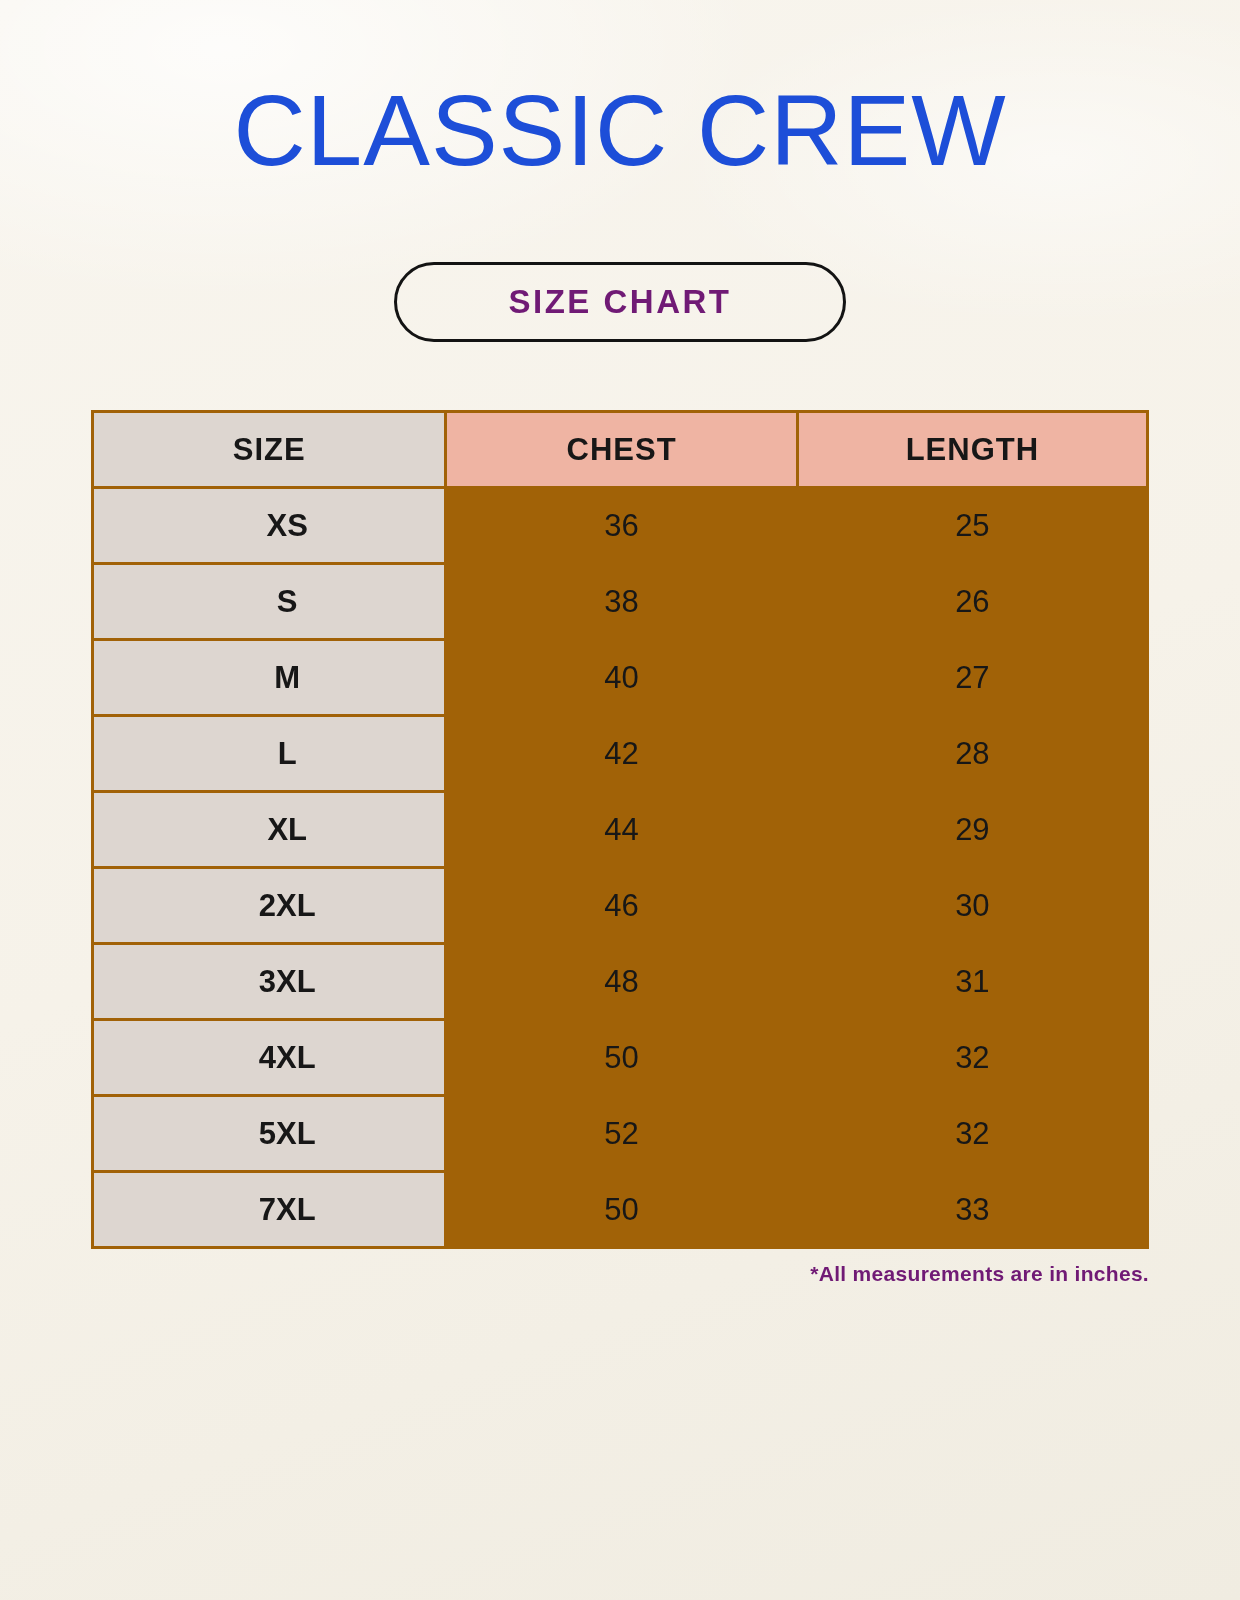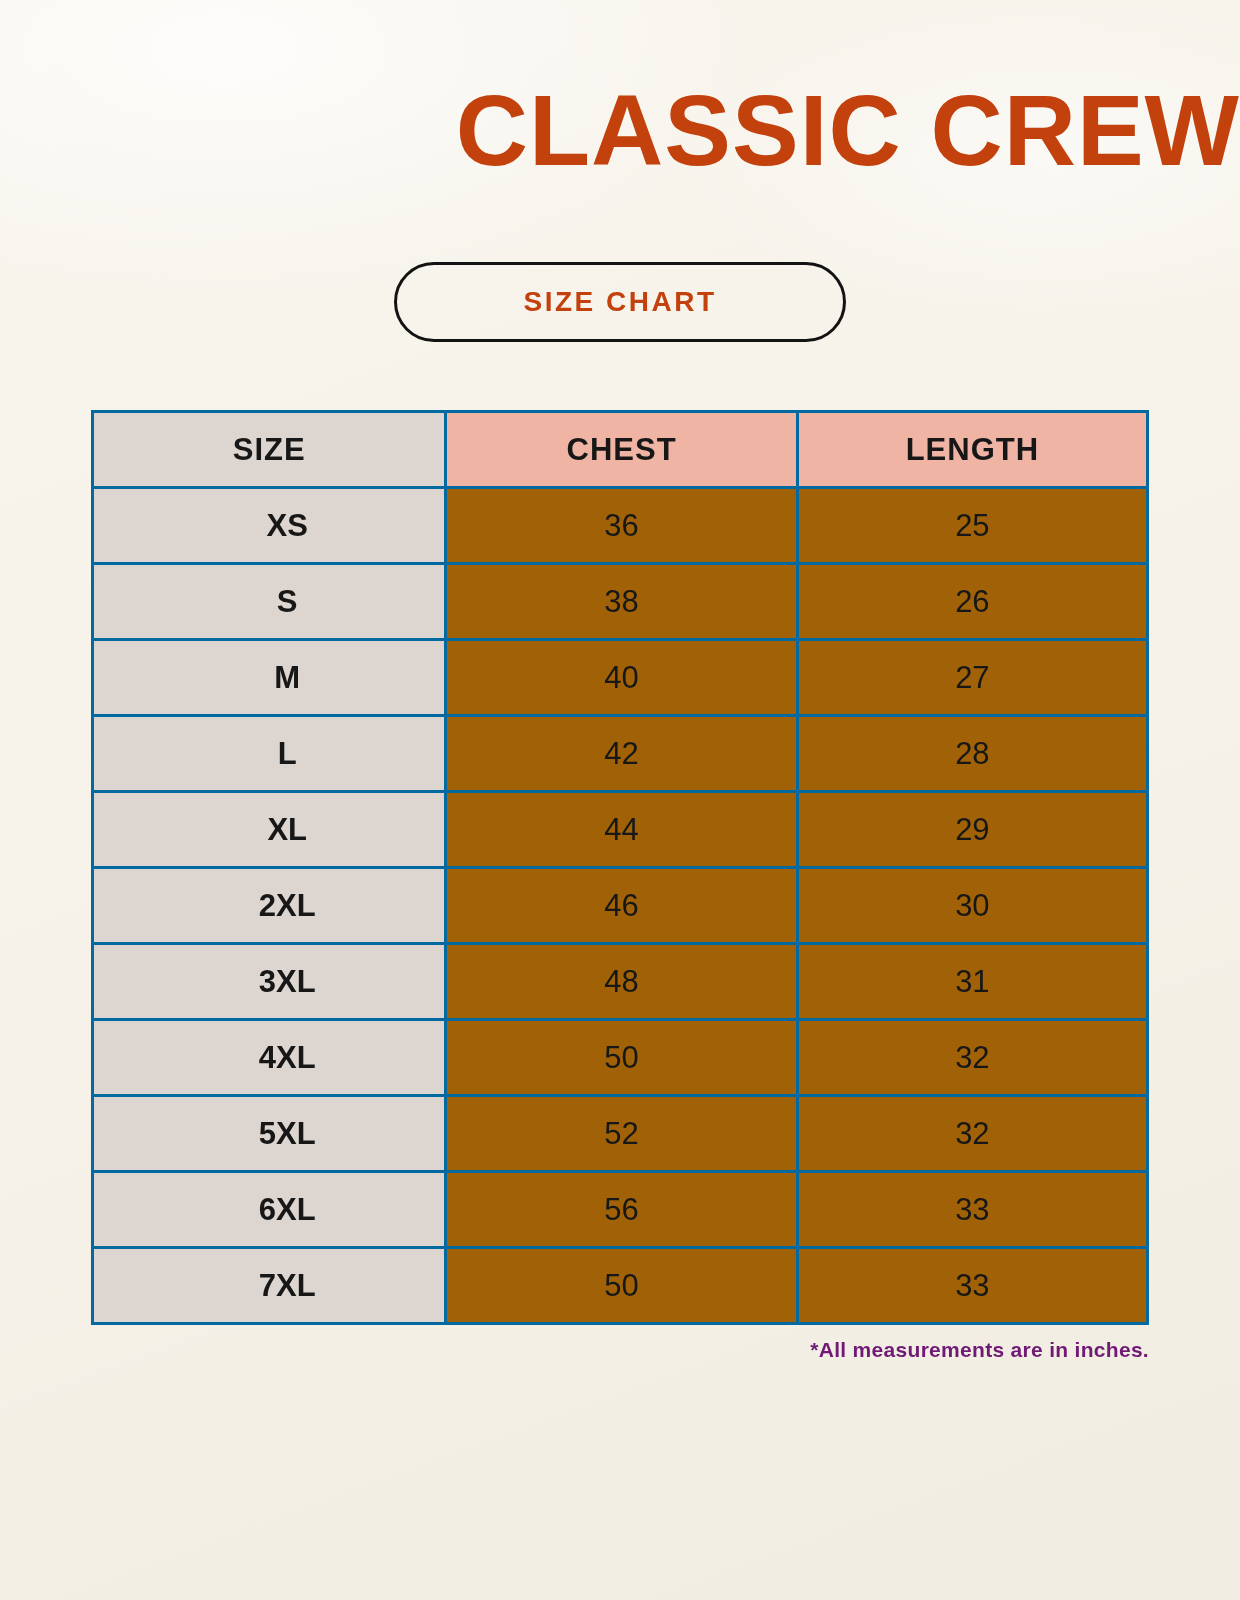"CLASSIC CREW" .page-title { color: #c2410c -> #1d4ed8; font-weight: 700 -> 400; text-align: right -> center }
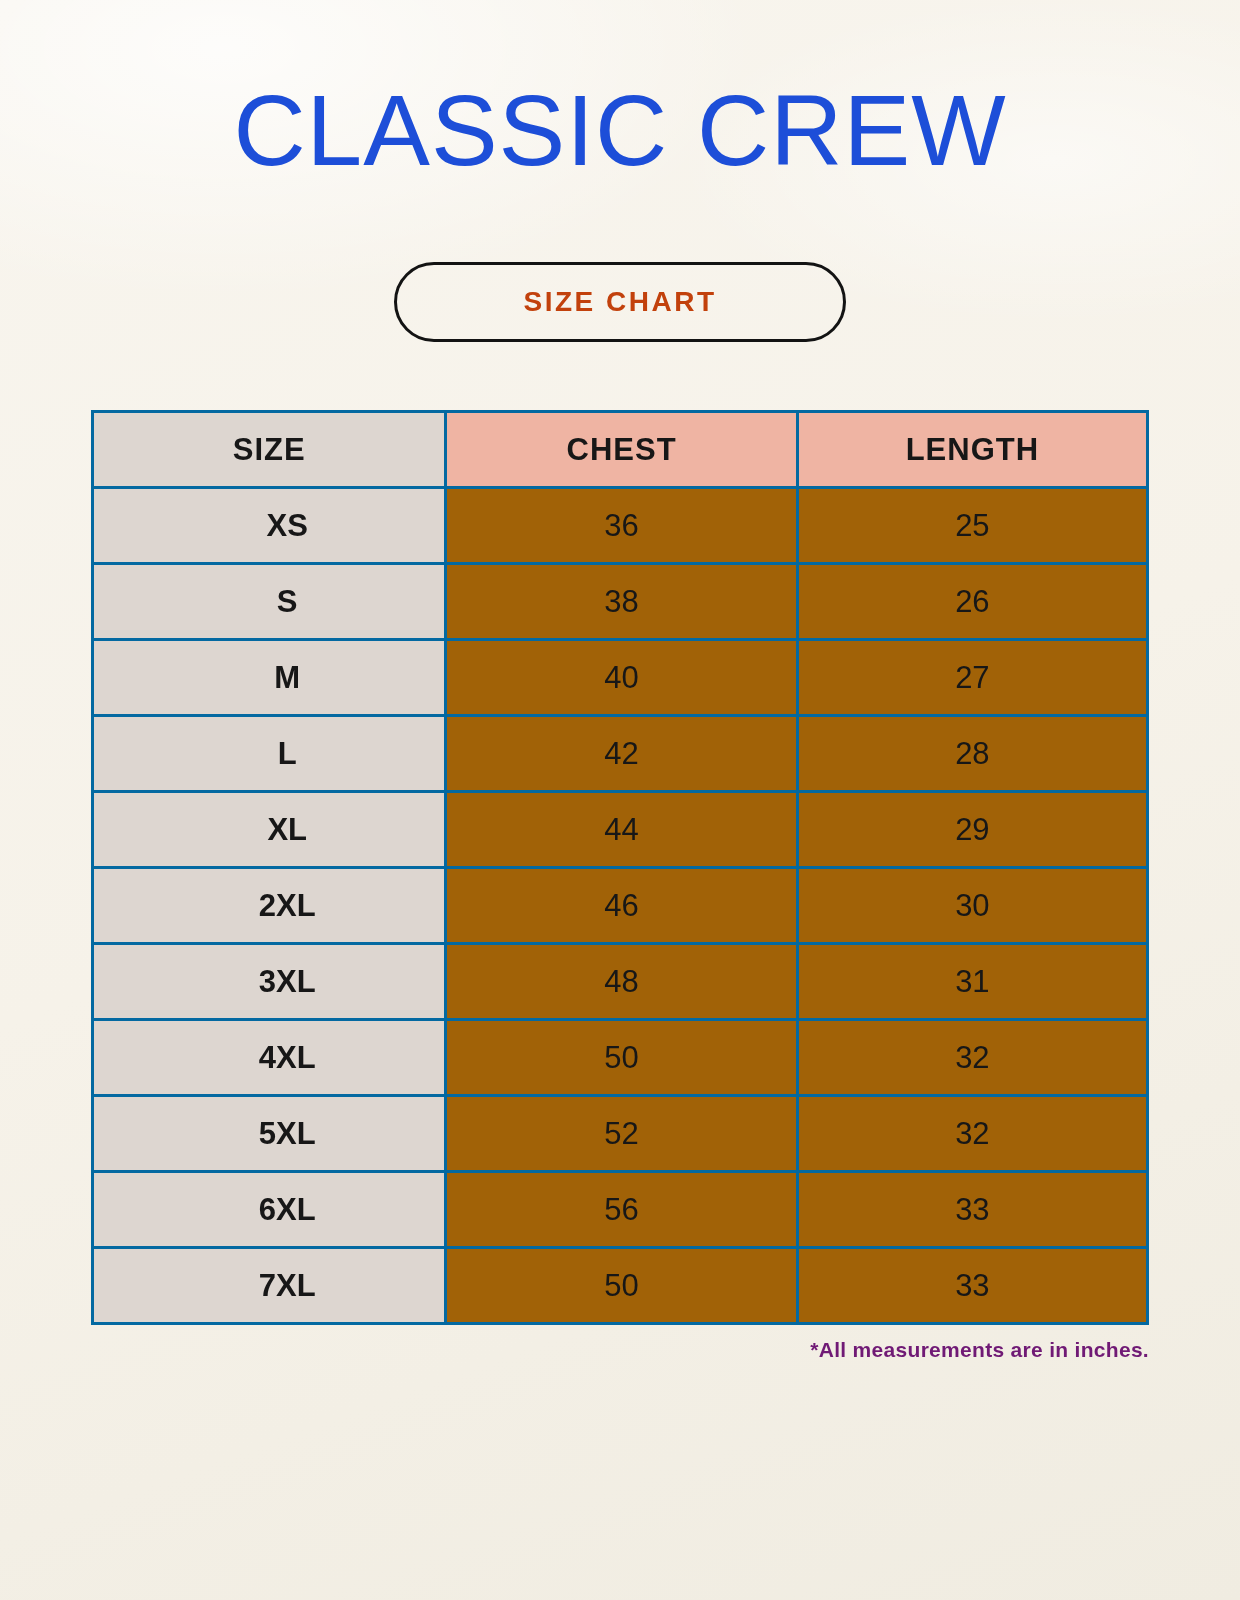"SIZE CHART" .badge-label { color: #c2410c -> #701a75; font-size: 28px -> 33px }
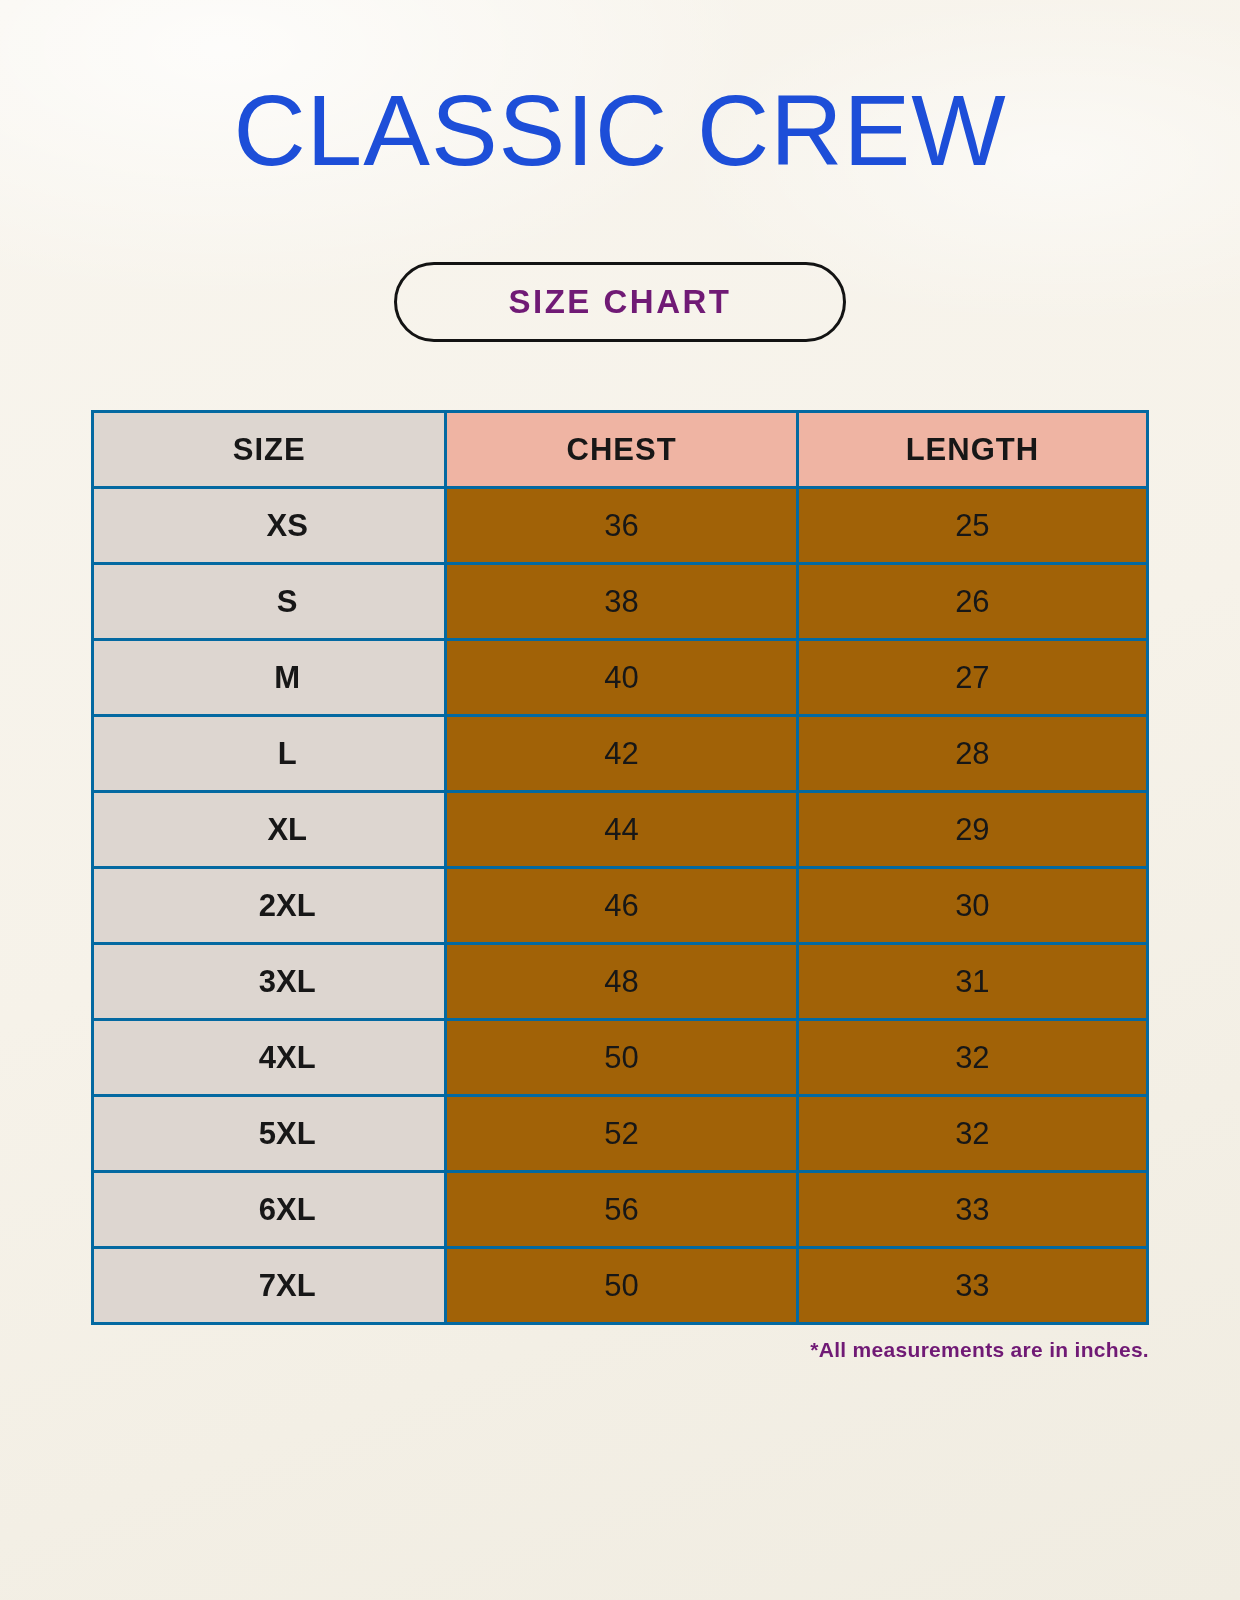"SIZE" .size-table th, .size-table td { border: 3px solid #0369a1 -> 3px solid #a16207 }
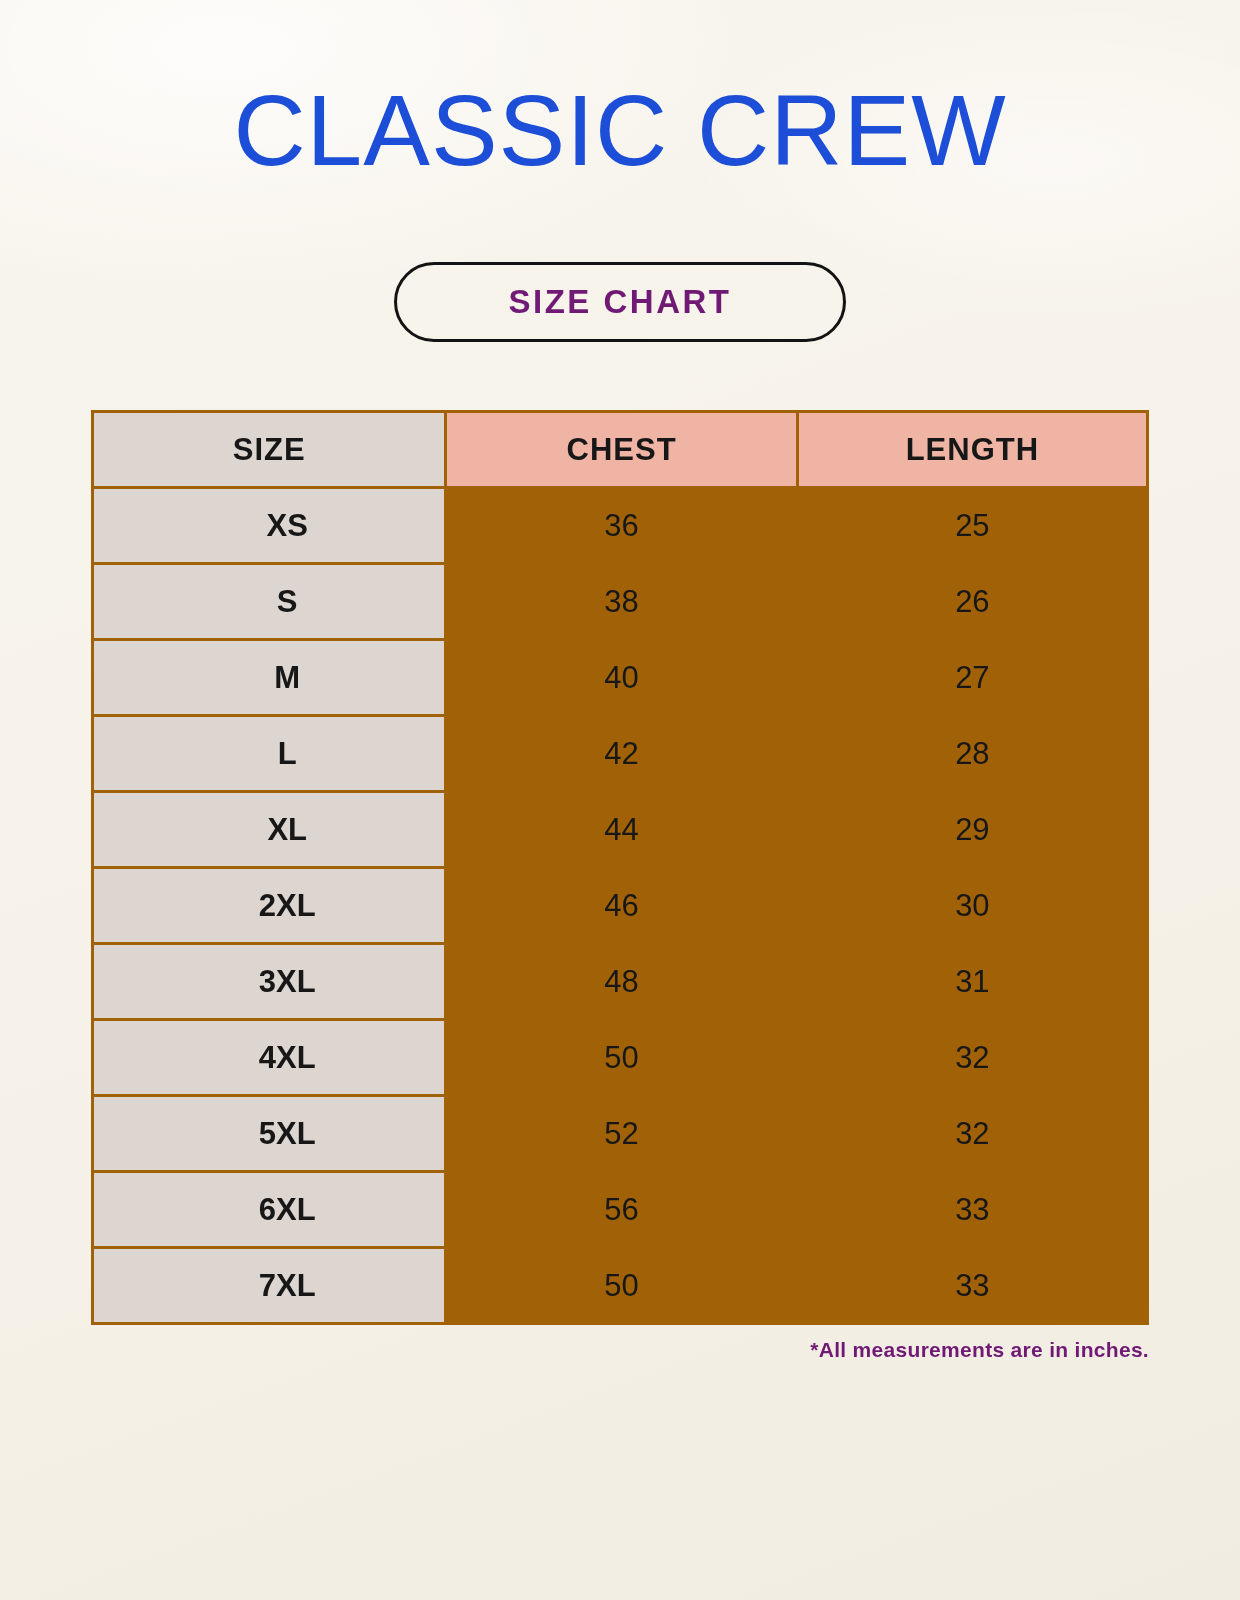"6XL" tr { html: <tr> <td>6XL</td> <td>56</td> <td>33</td> </tr> -> none }
